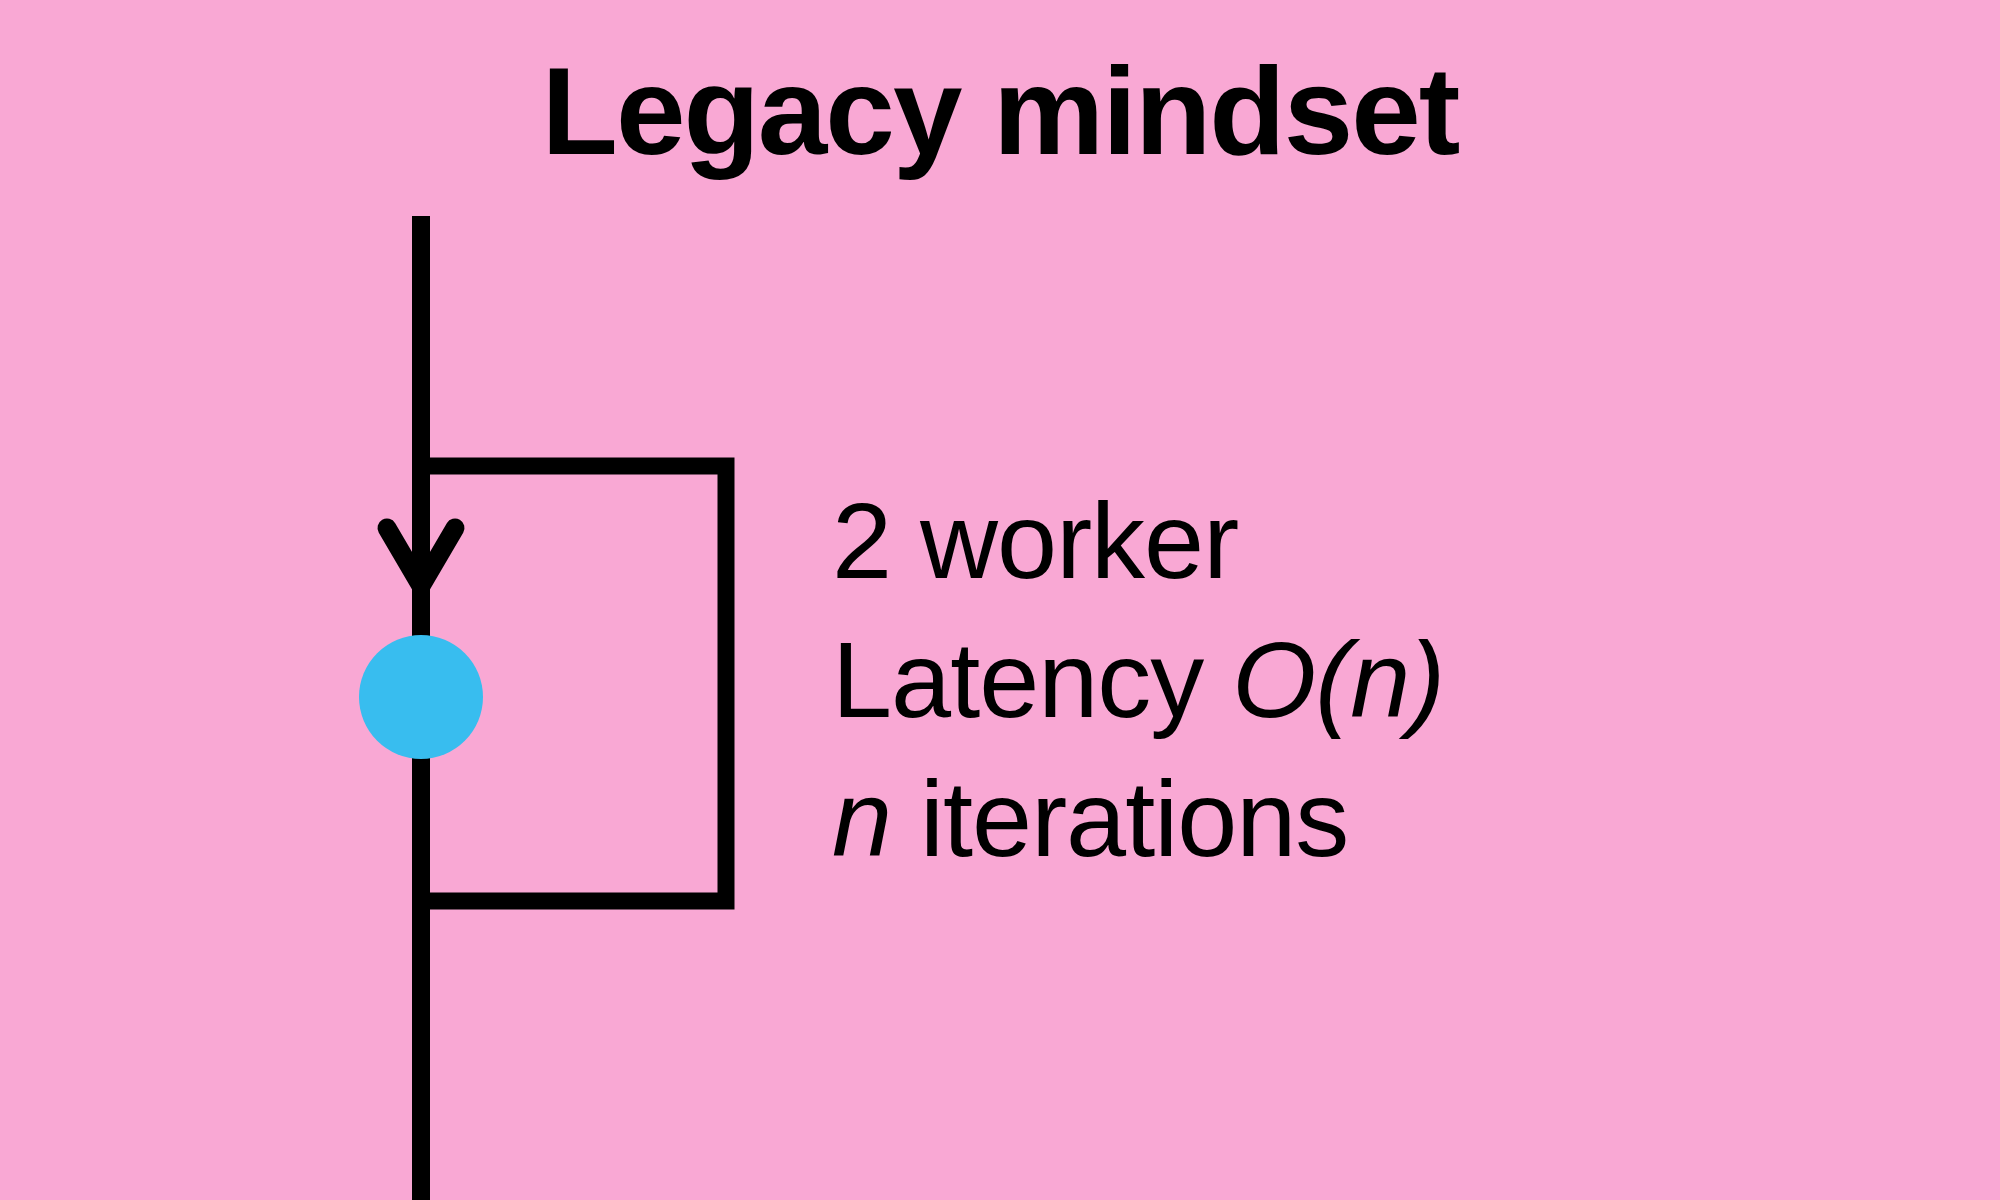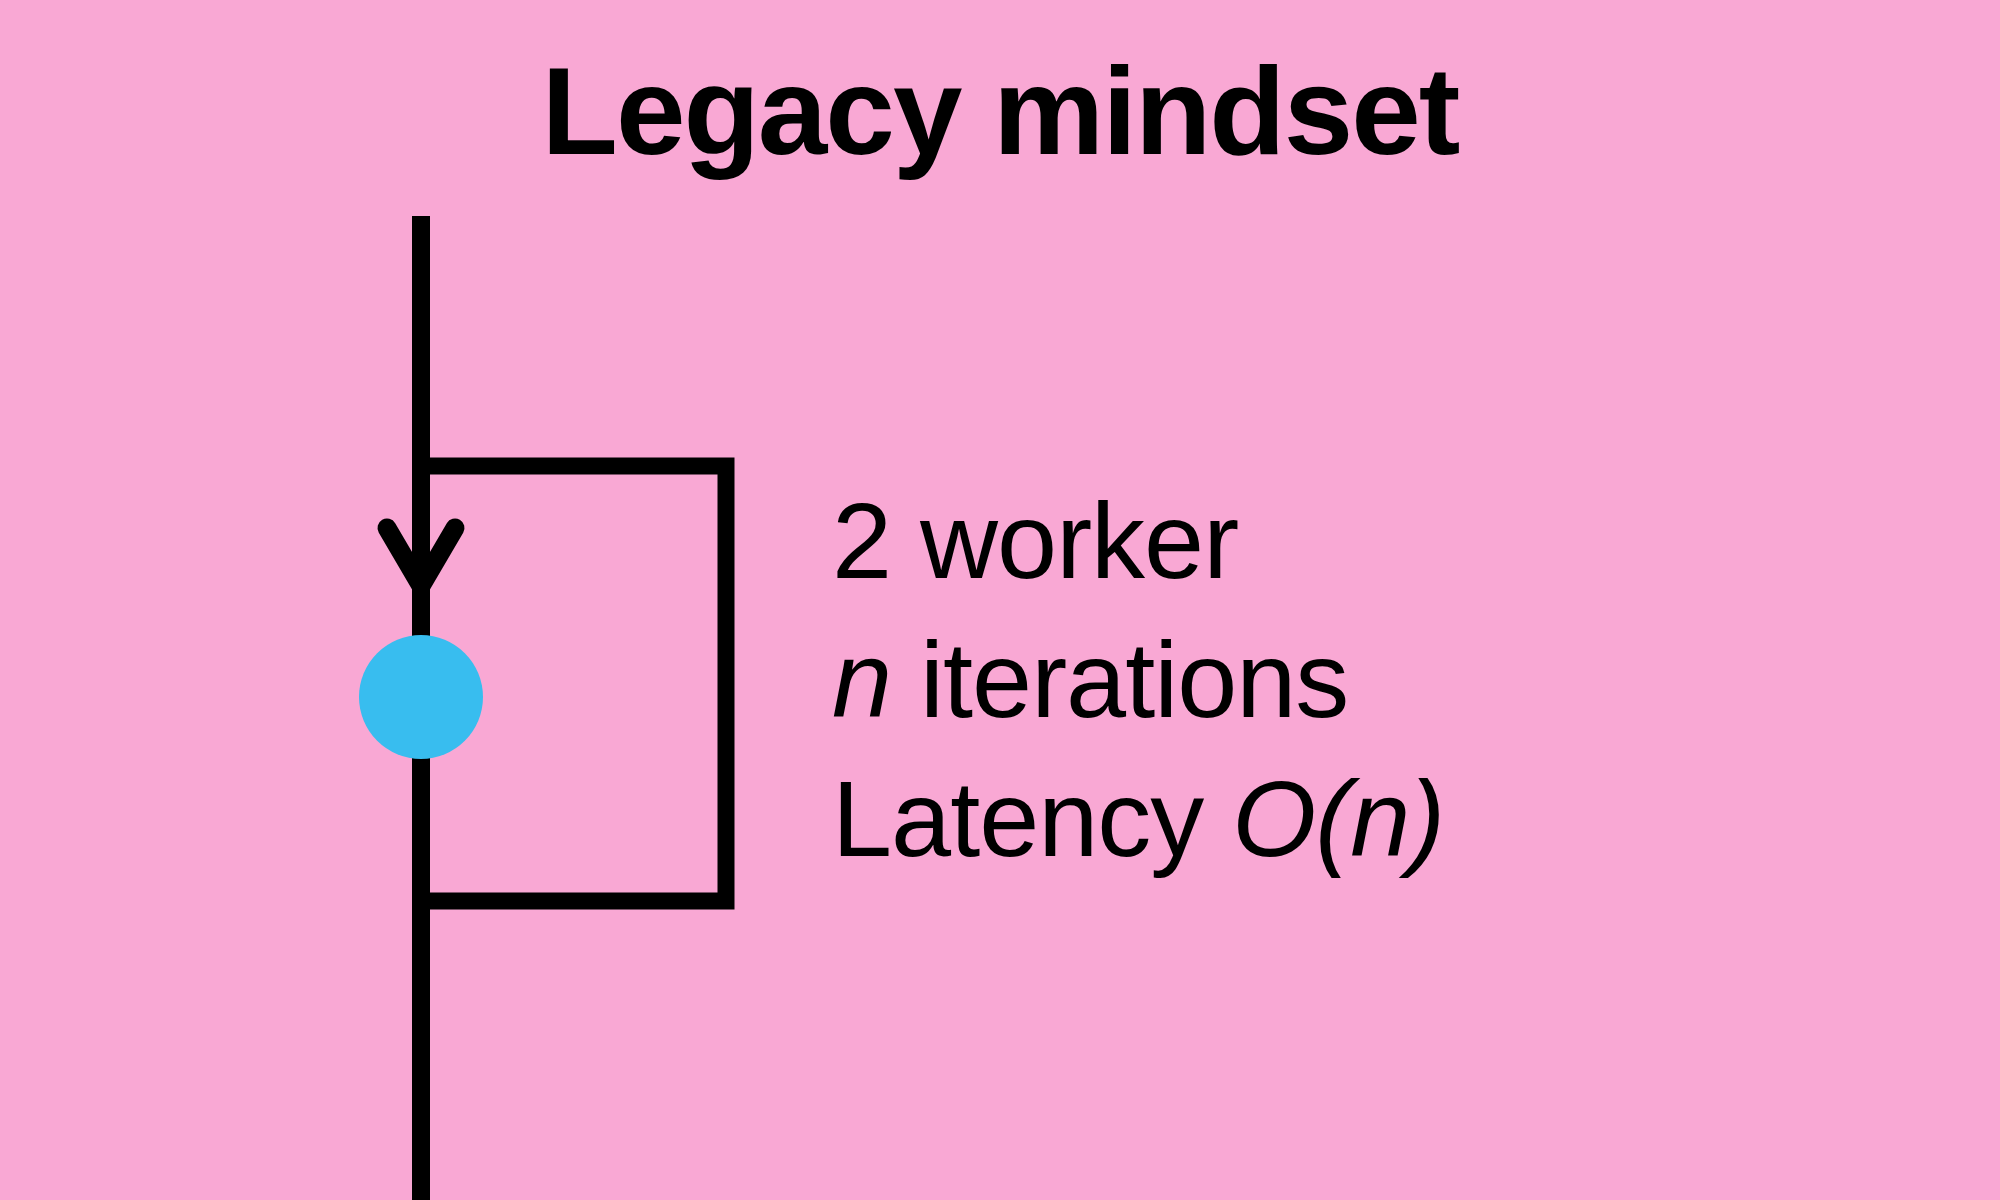"n iterations" div.annotation-line { order: before "Latency O(n)" -> after "Latency O(n)" }
